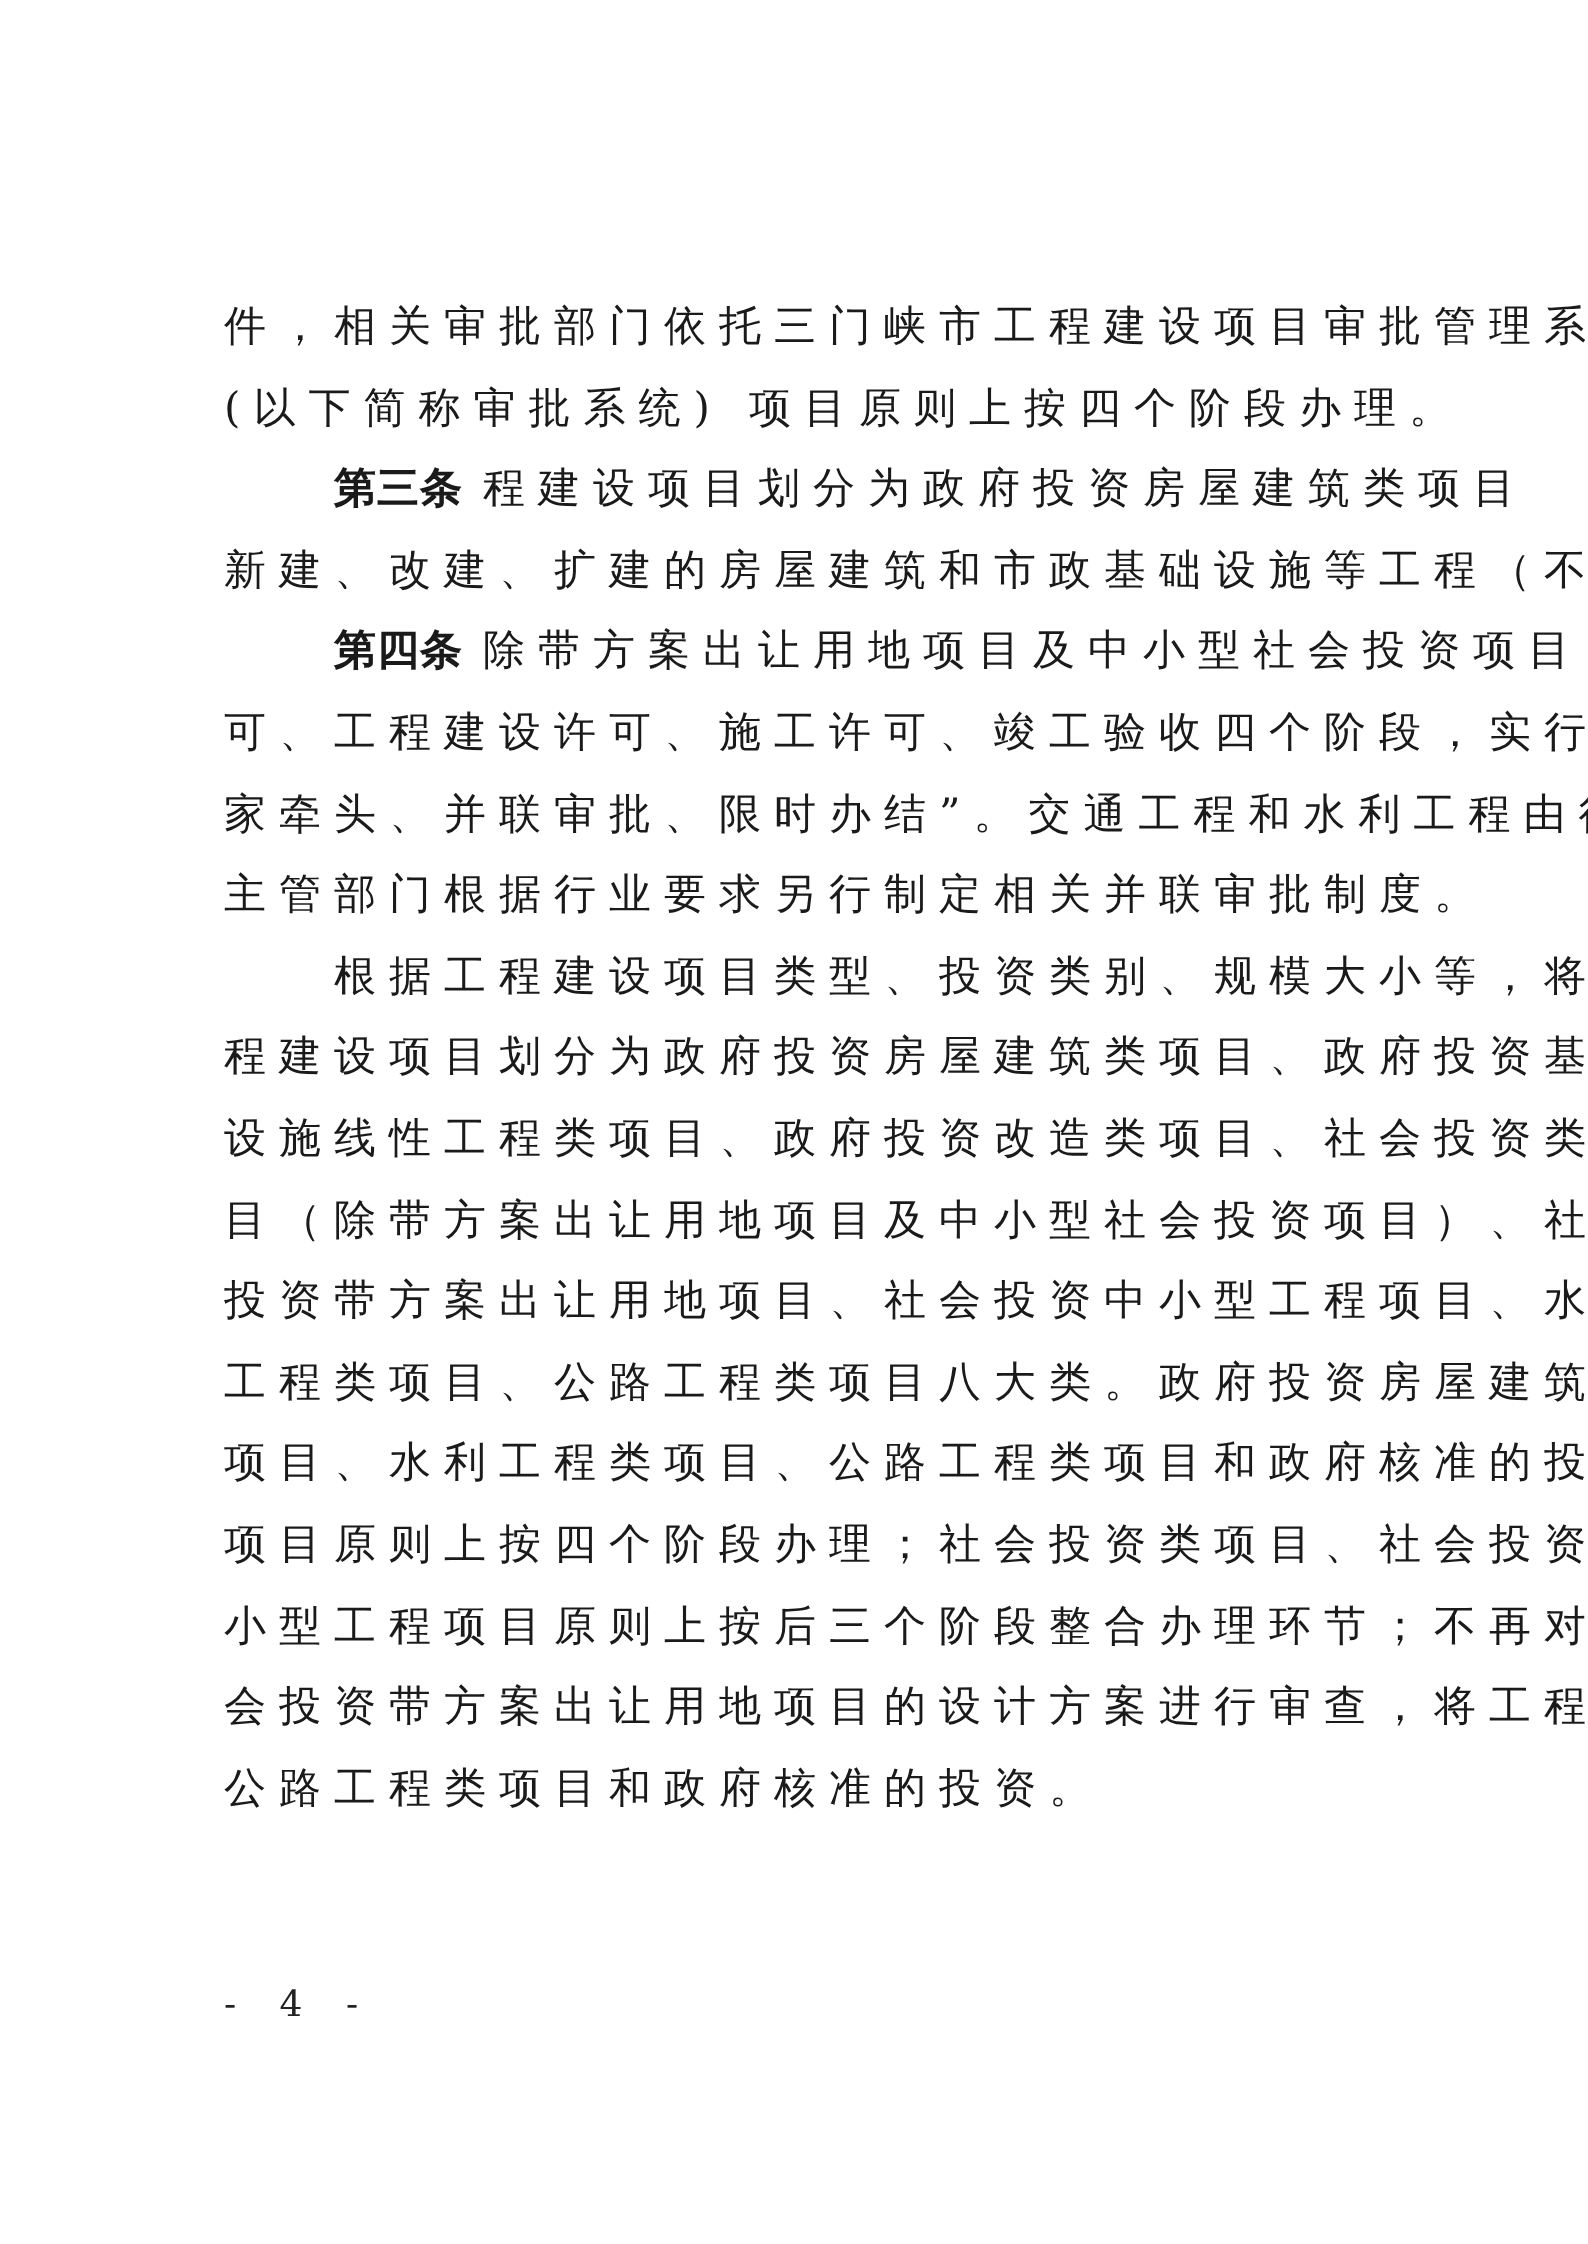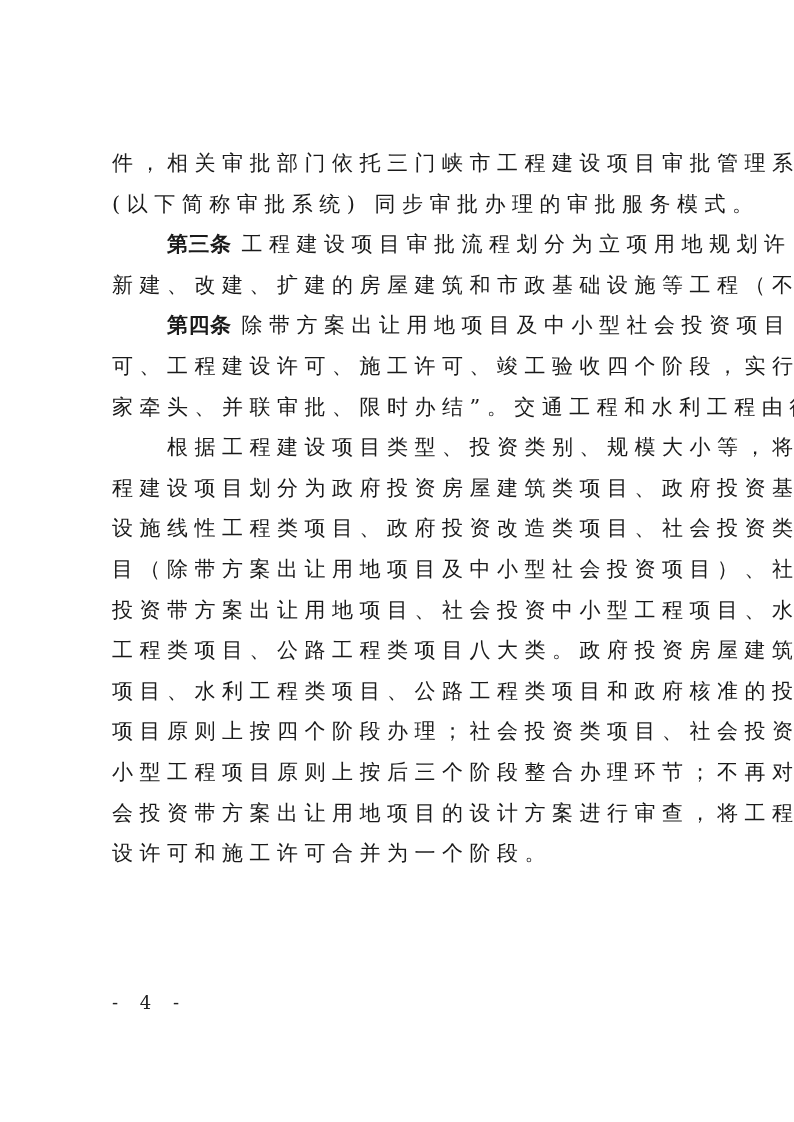"(以下简称审批系统) 同步审批办理的审批服务模式。" div.line { text: 同步审批办理的审批服务模式 -> 项目原则上按四个阶段办理 }
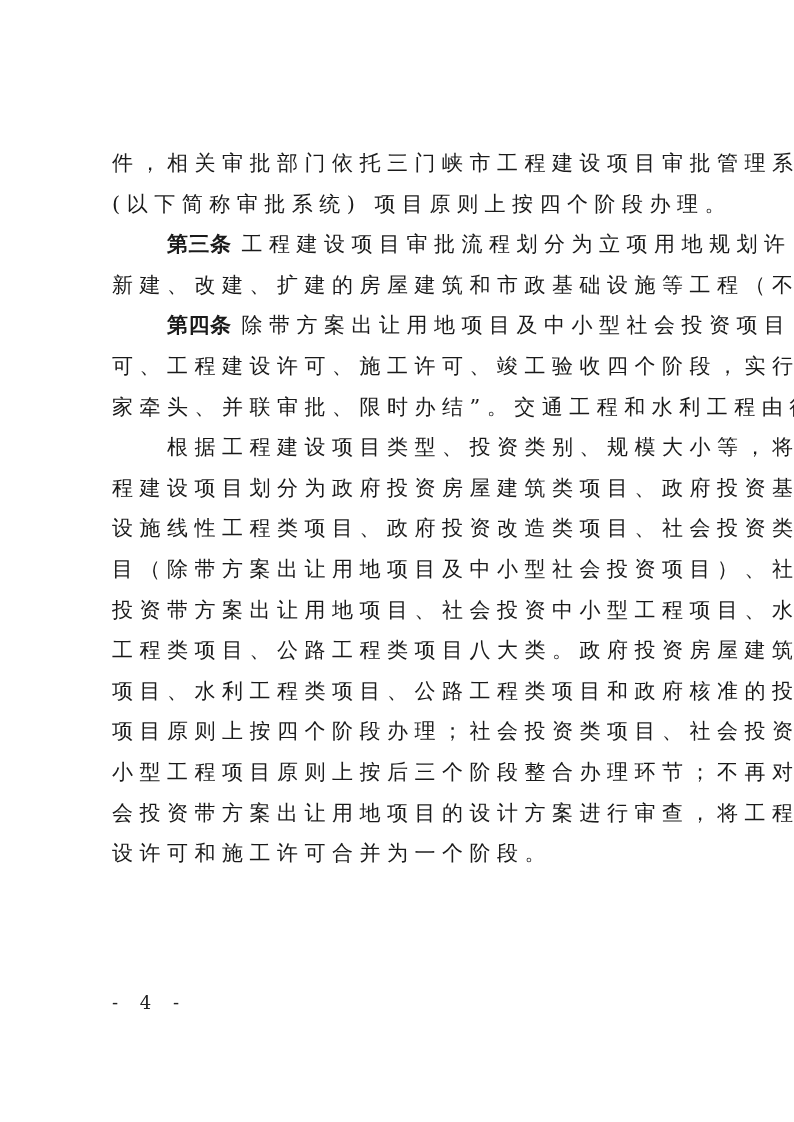"工程建设项目审批流程划分为立项用地规划许" span { text: 工程建设项目审批流程划分为立项用地规划许 -> 程建设项目划分为政府投资房屋建筑类项目 }
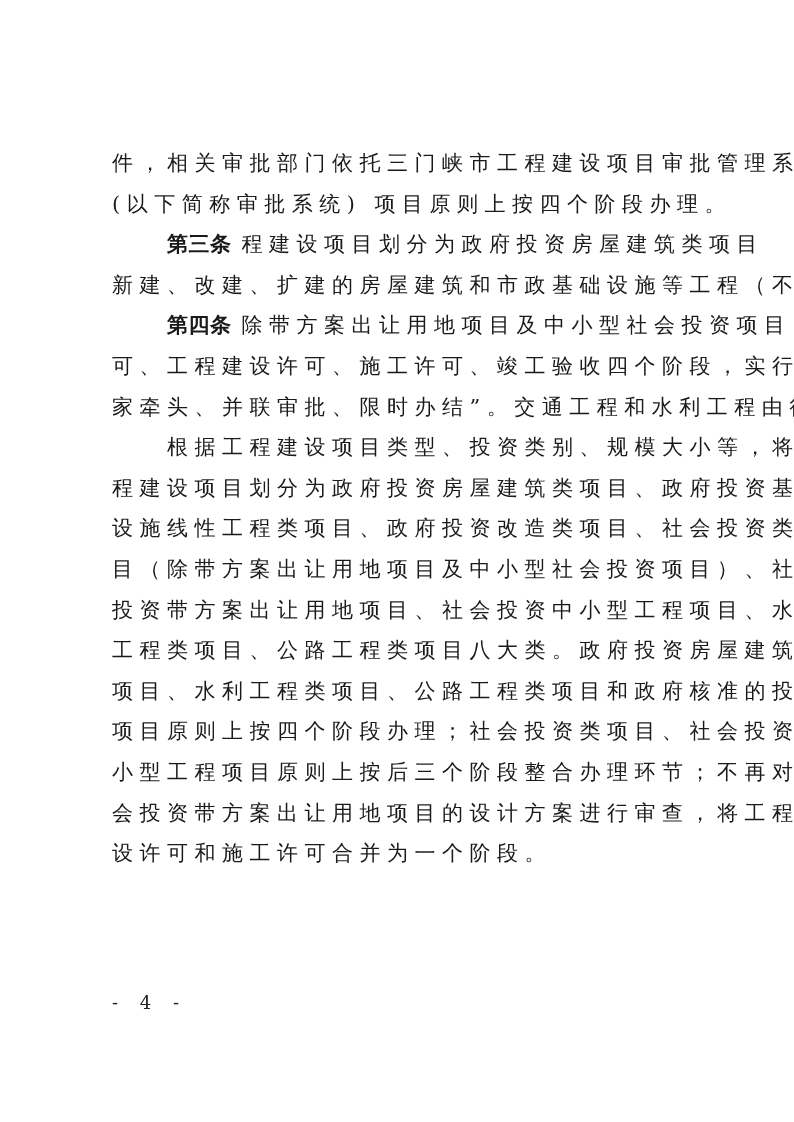"主管部门根据行业要求另行制定相关并联审批制度。" div.line { html: none -> <div>主管部门根据行业要求另行制定相关并联审批制度。</div> }
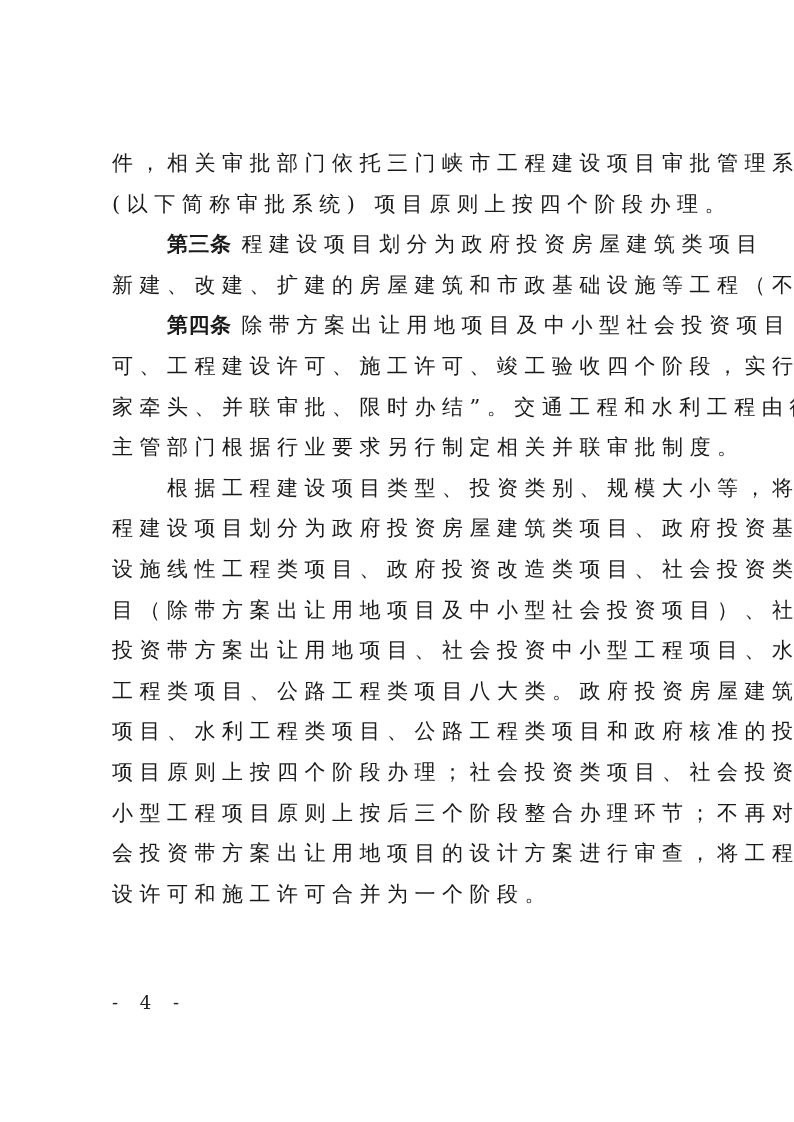"设许可和施工许可合并为一个阶段。" div.line { text: 设许可和施工许可合并为一个阶段 -> 公路工程类项目和政府核准的投资 }
